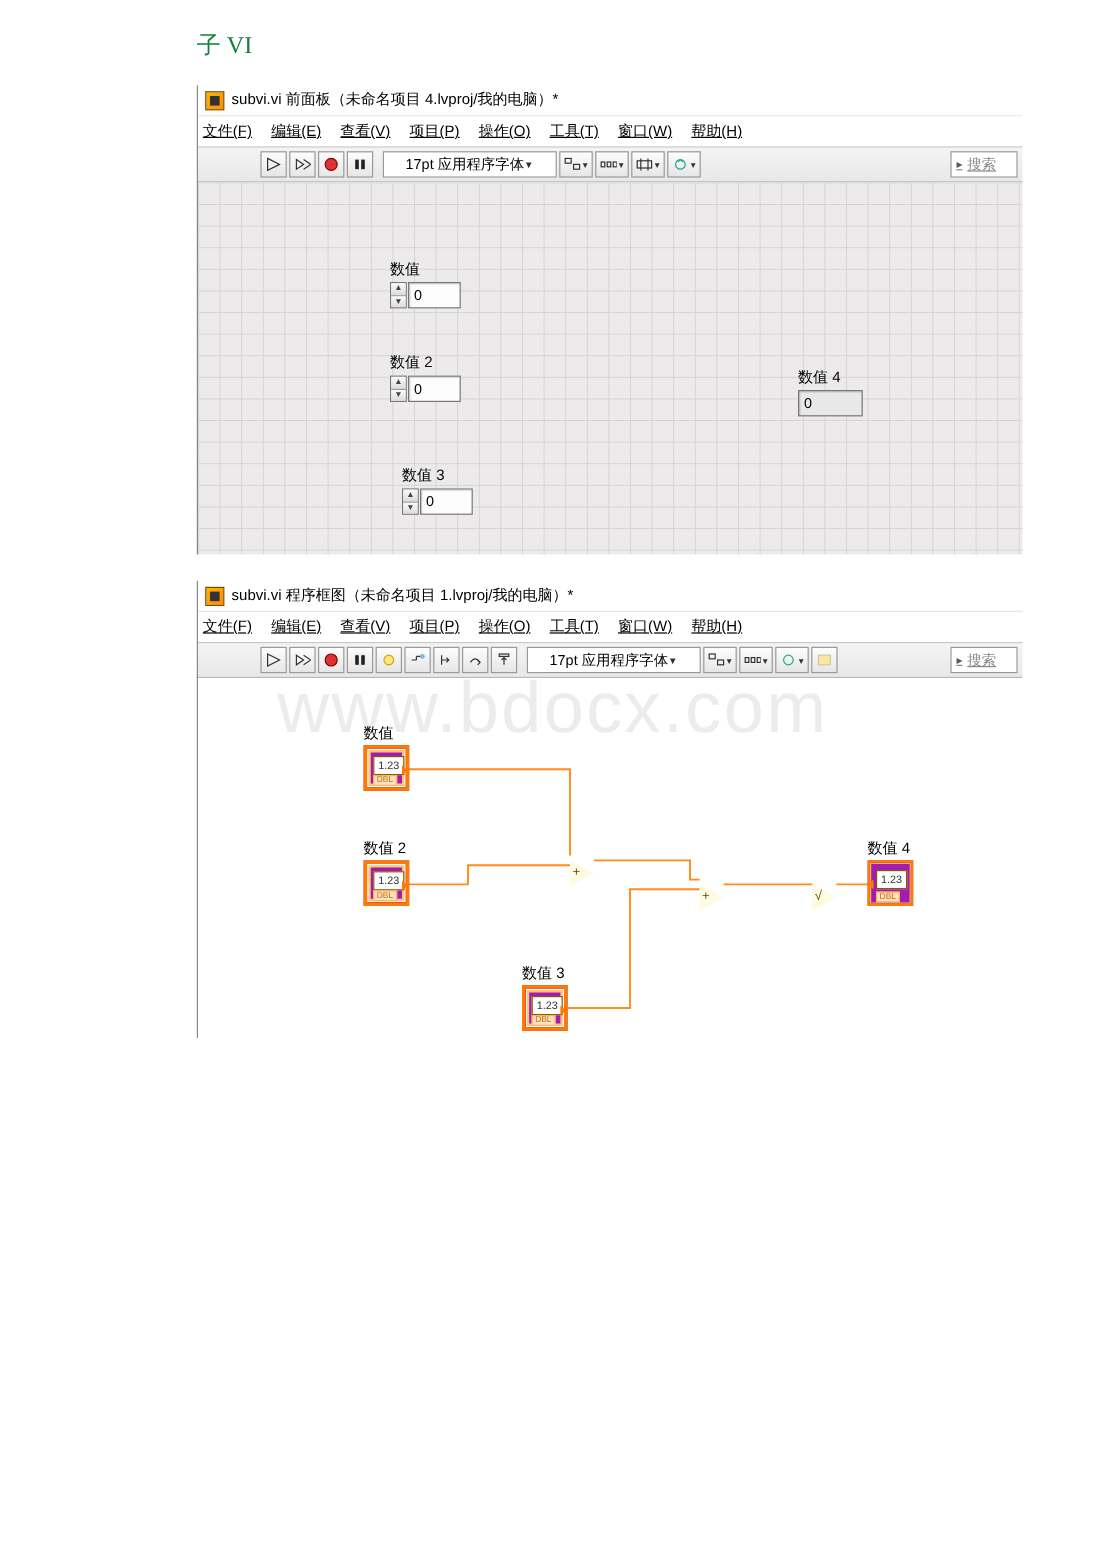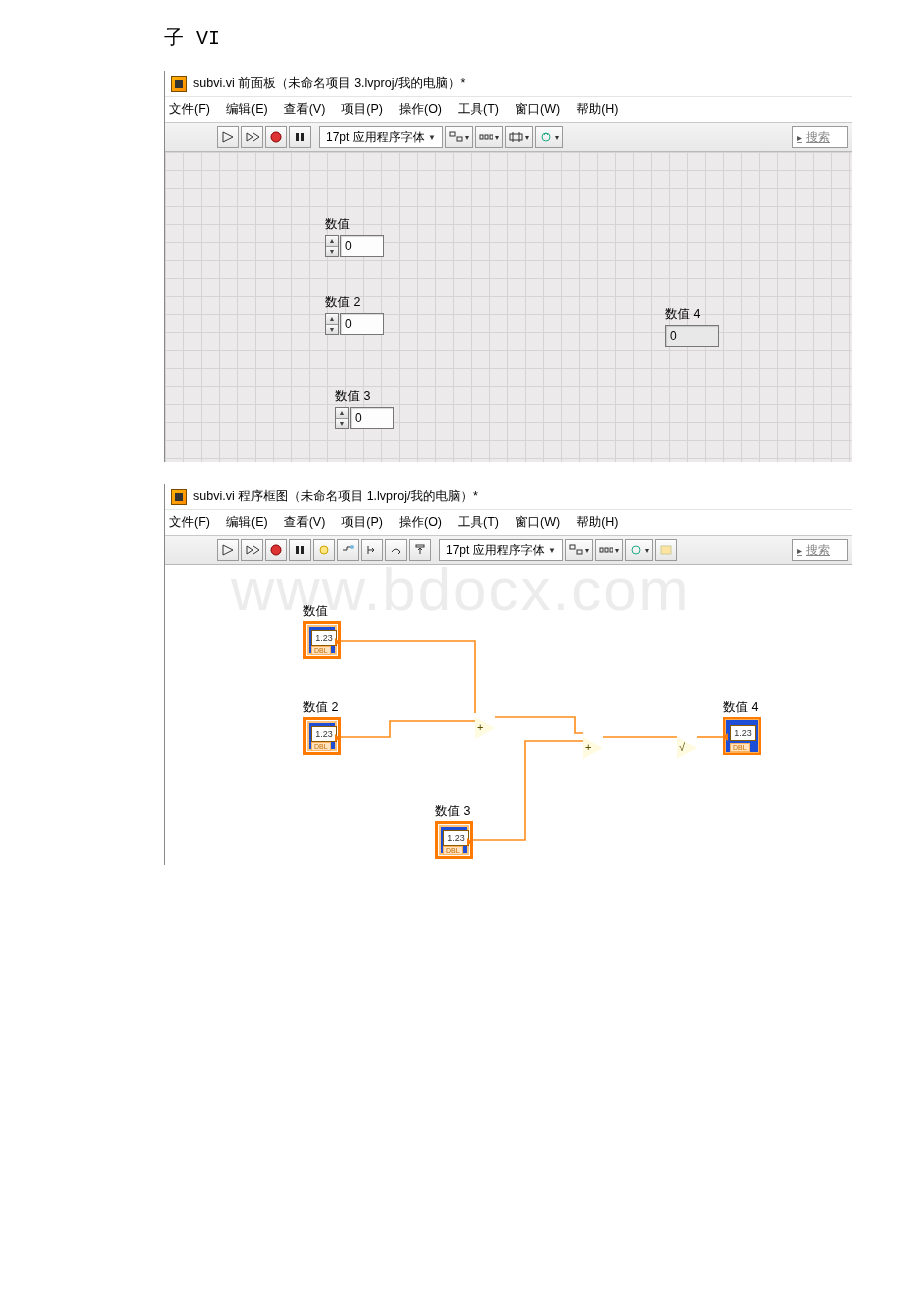"子 VI" .page-heading { color: #000000 -> #15803d; font-family: Liberation Mono, monospace -> Liberation Serif, serif }
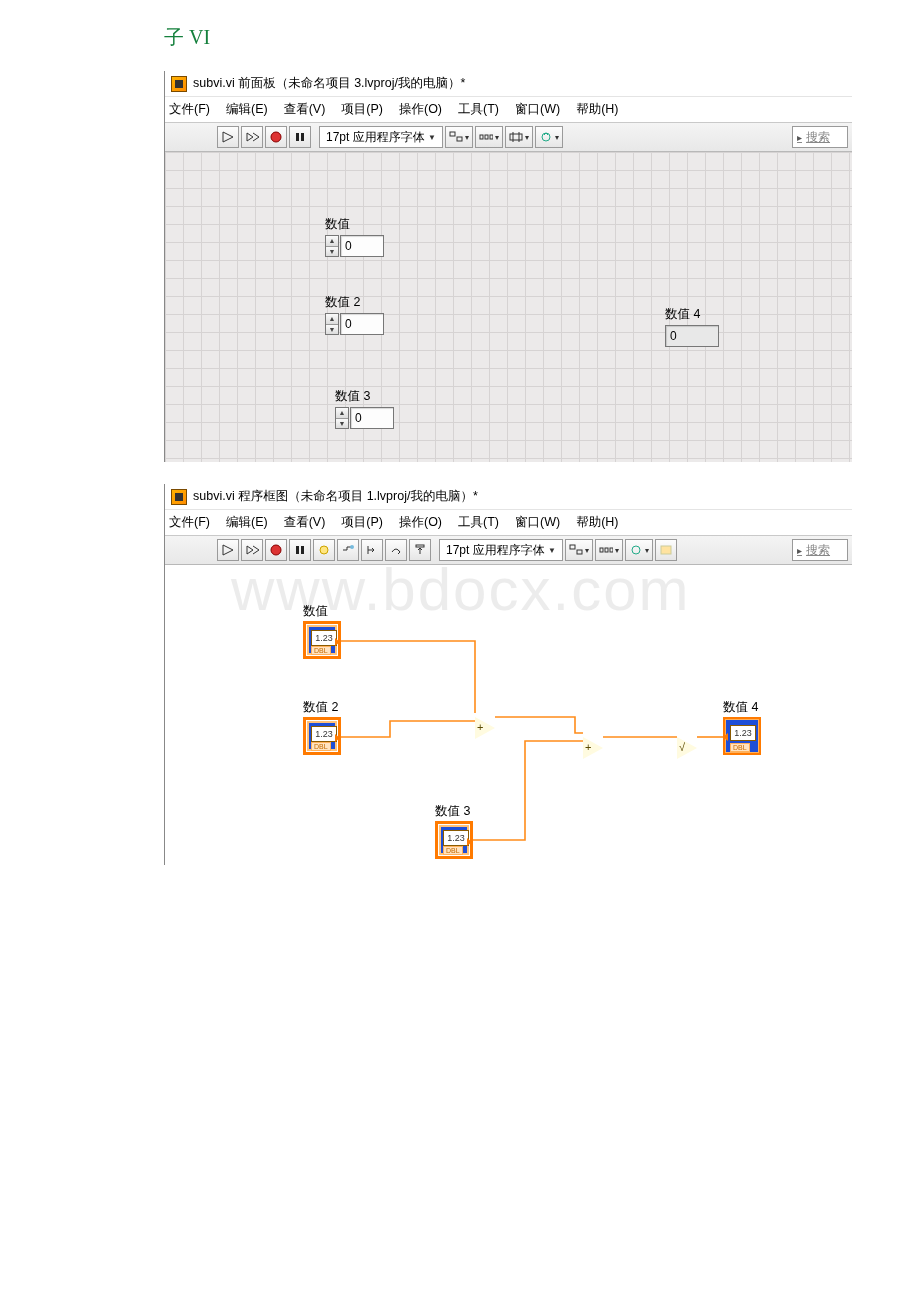"subvi.vi 前面板（未命名项目 3.lvproj/我的电脑）*" div.titlebar-text { text: 3.lvproj/ -> 4.lvproj/ }
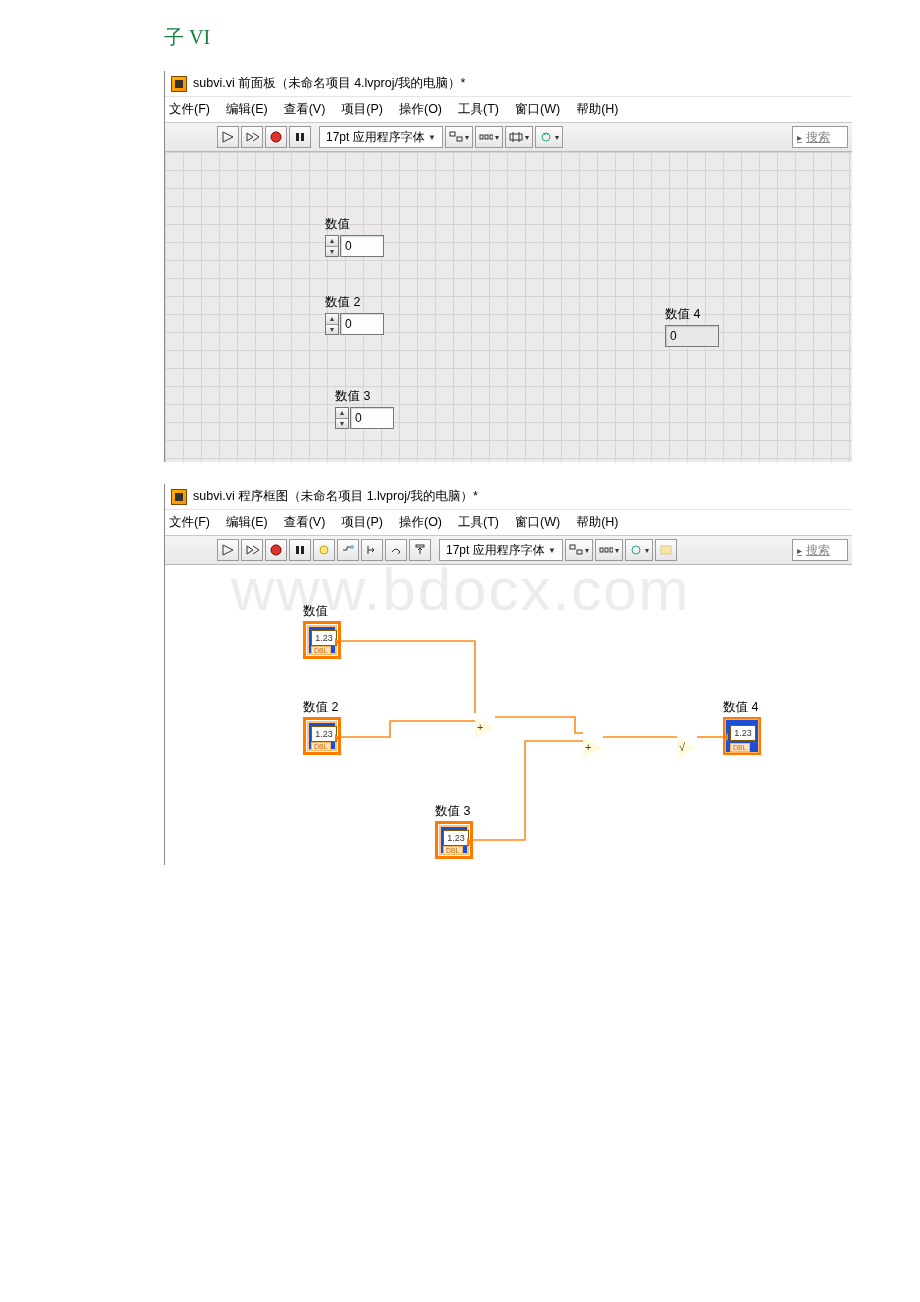"文件(F)" .menubar span { text-decoration: none -> underline }
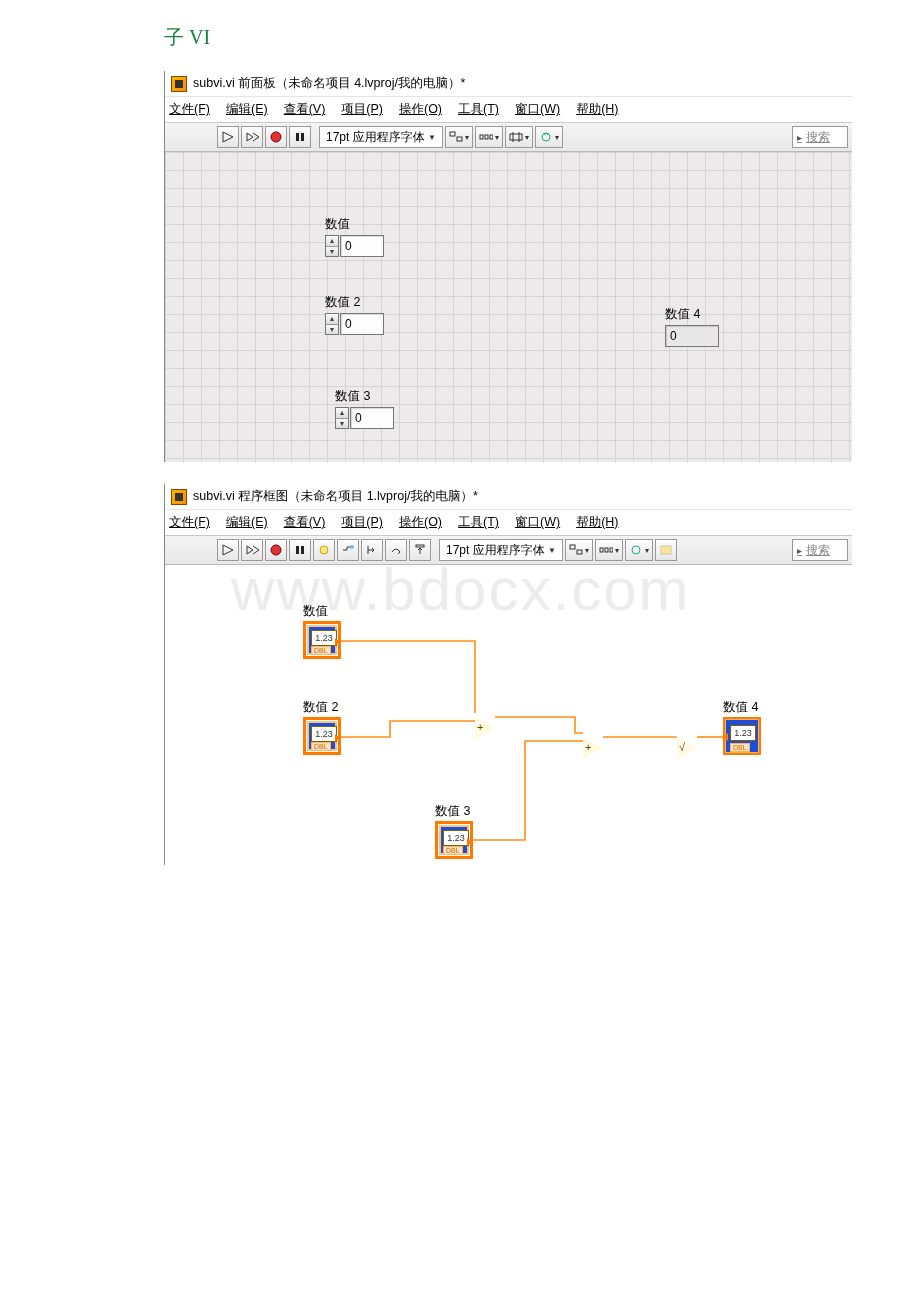"17pt 应用程序字体" .font-box { padding: 0 6px -> 0 18px }
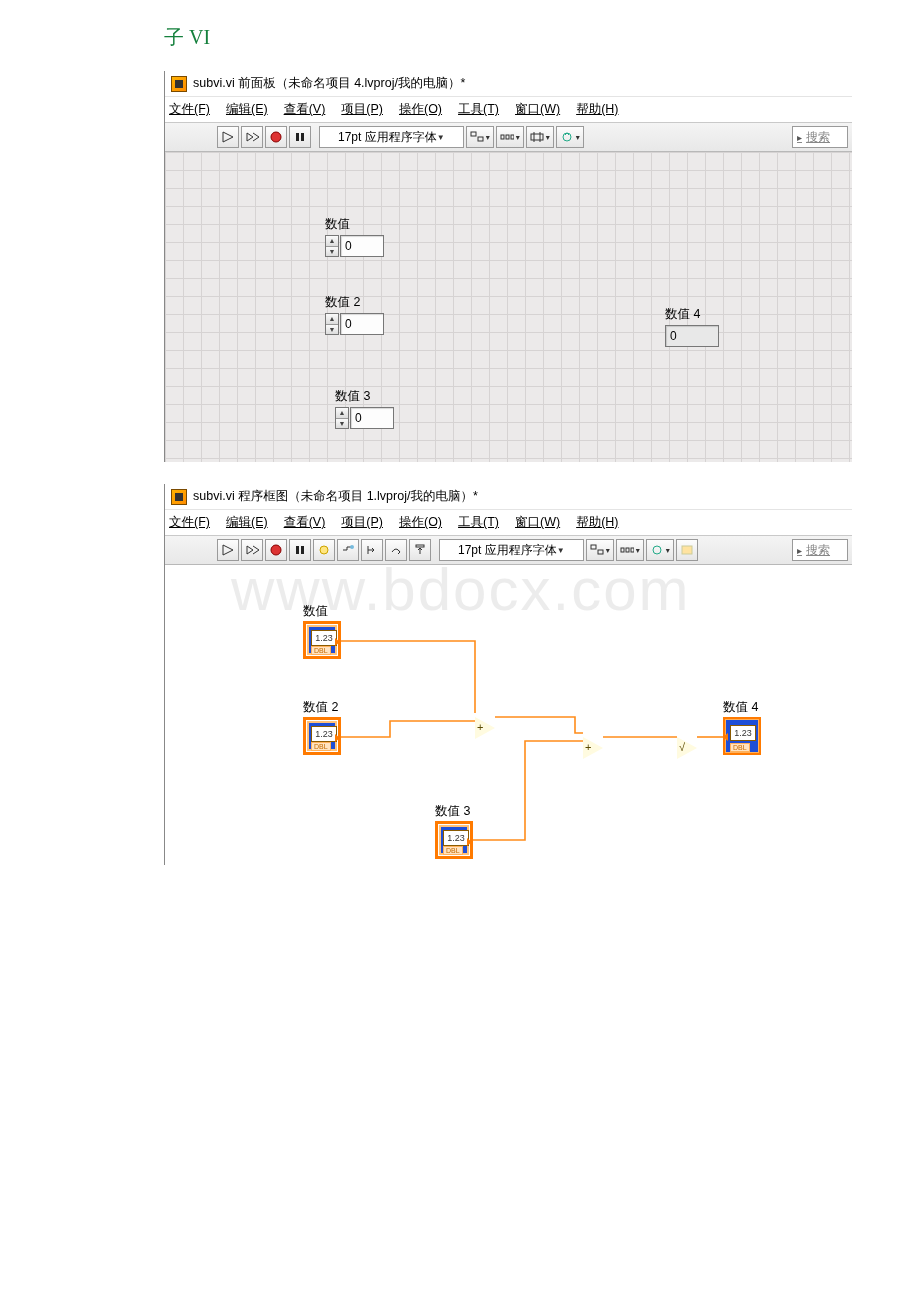"1.23" .bd-terminal { background: #1d4ed8 -> #a21caf }
